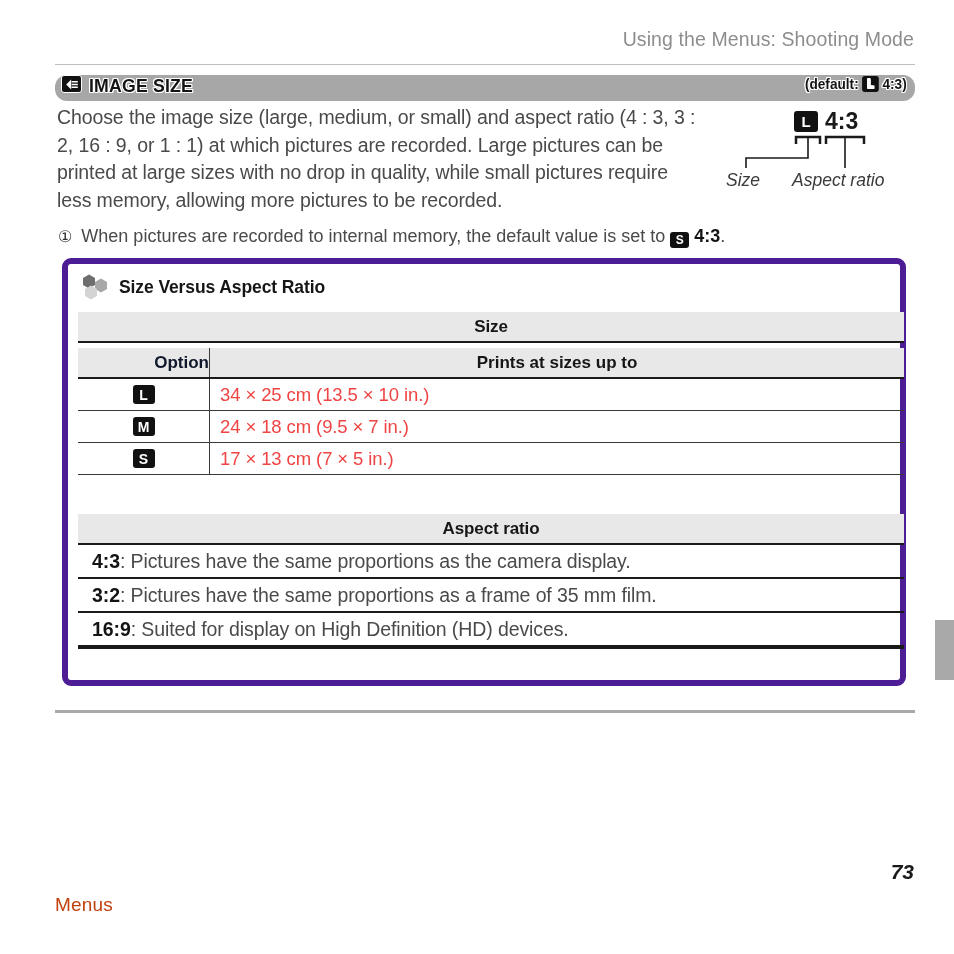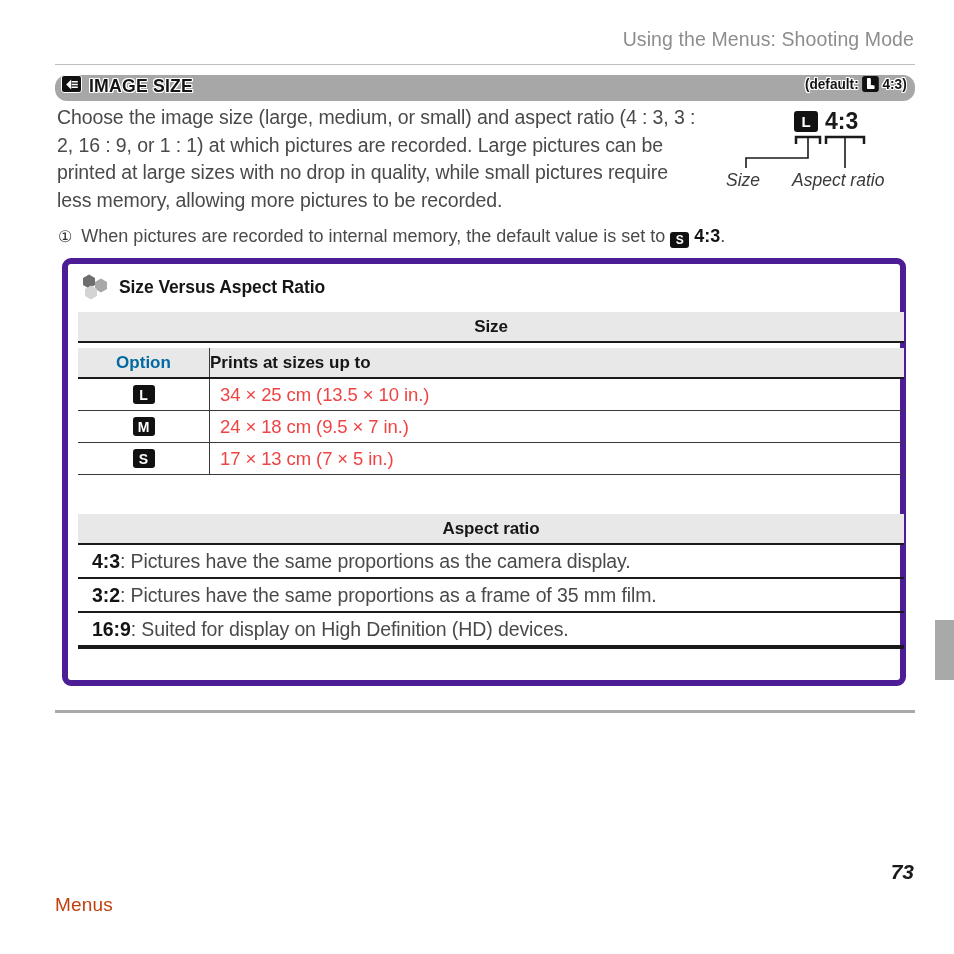"Option" .sub-head .c1 { color: #0369a1 -> #0f172a; text-align: center -> right }
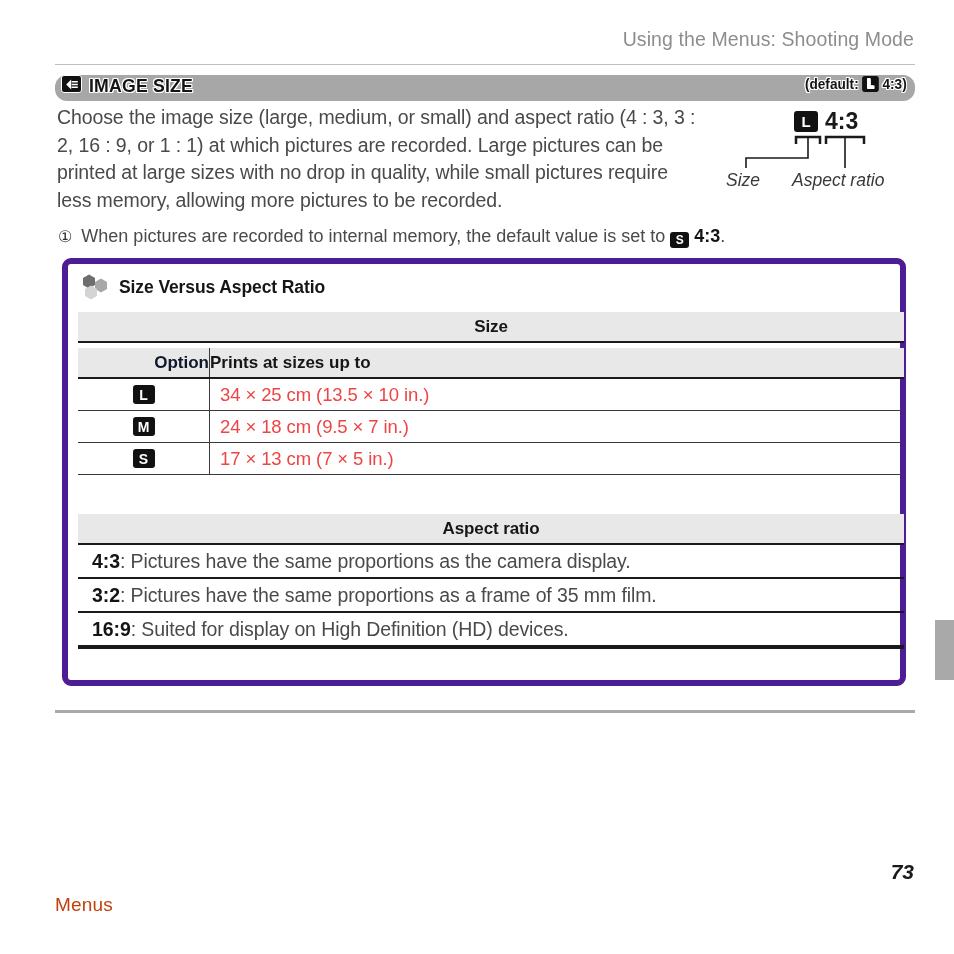"Prints at sizes up to" .sub-head .c2 { text-align: none -> center }
